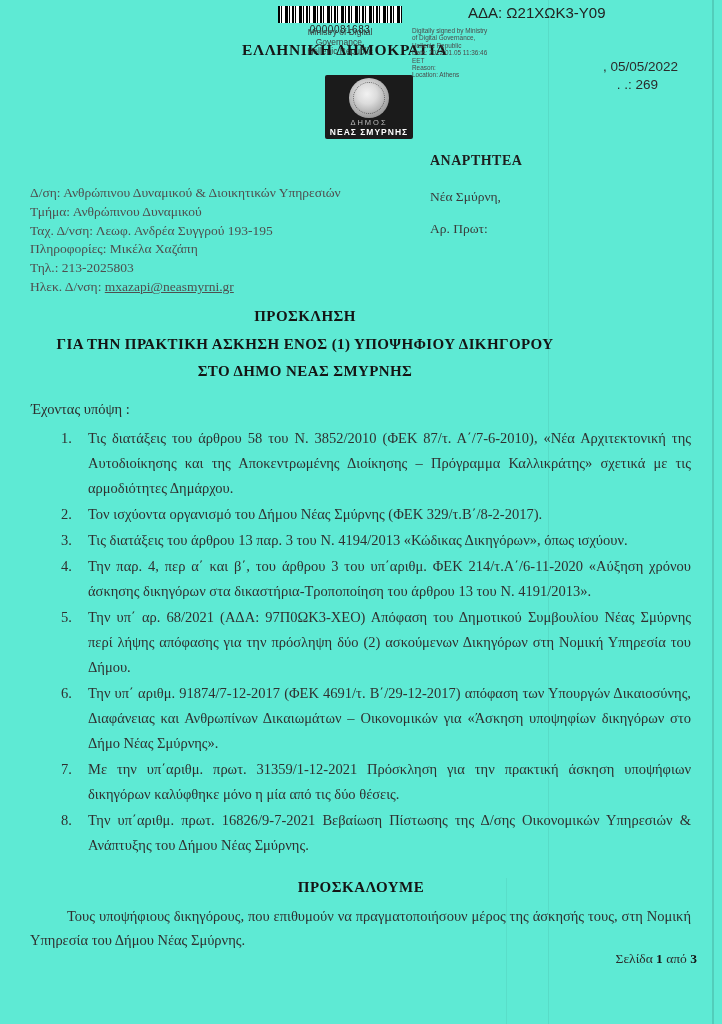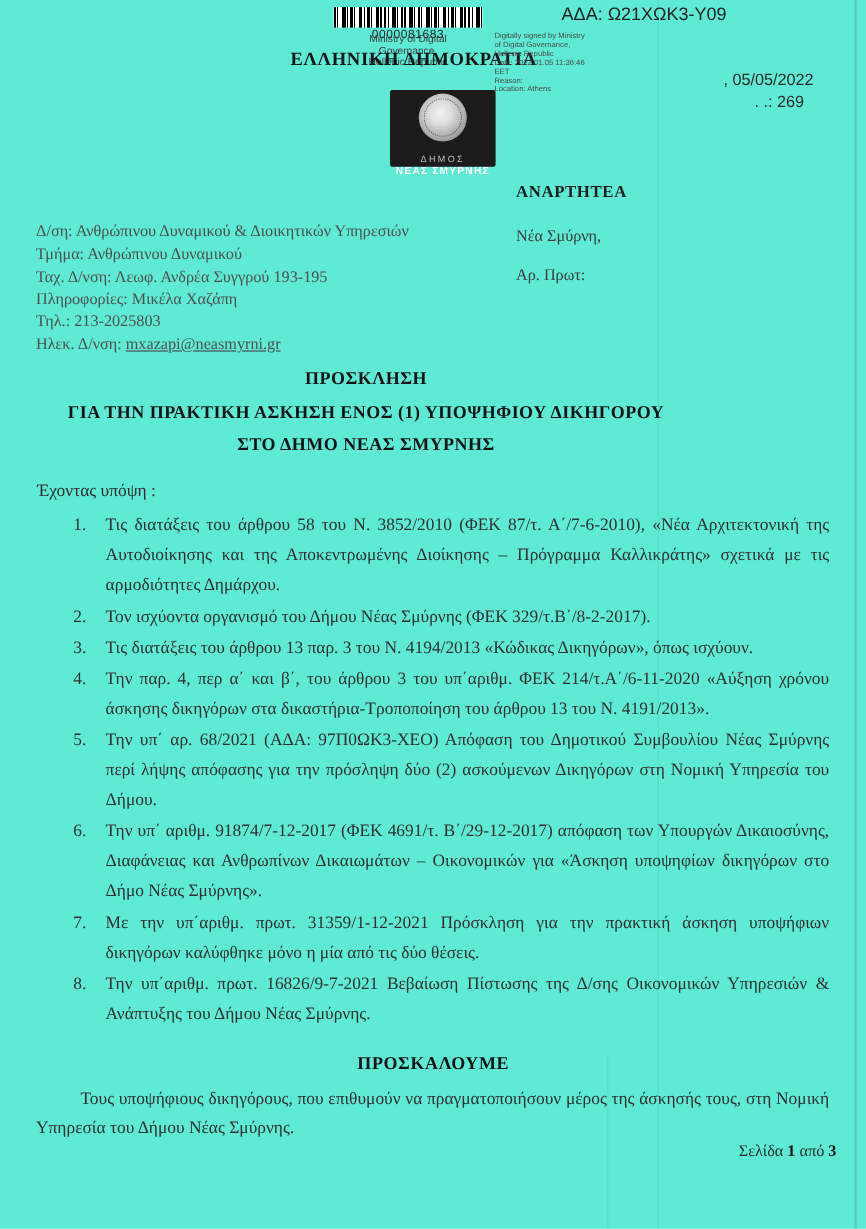". .: 269" .proto-line { right: 52px -> 64px }
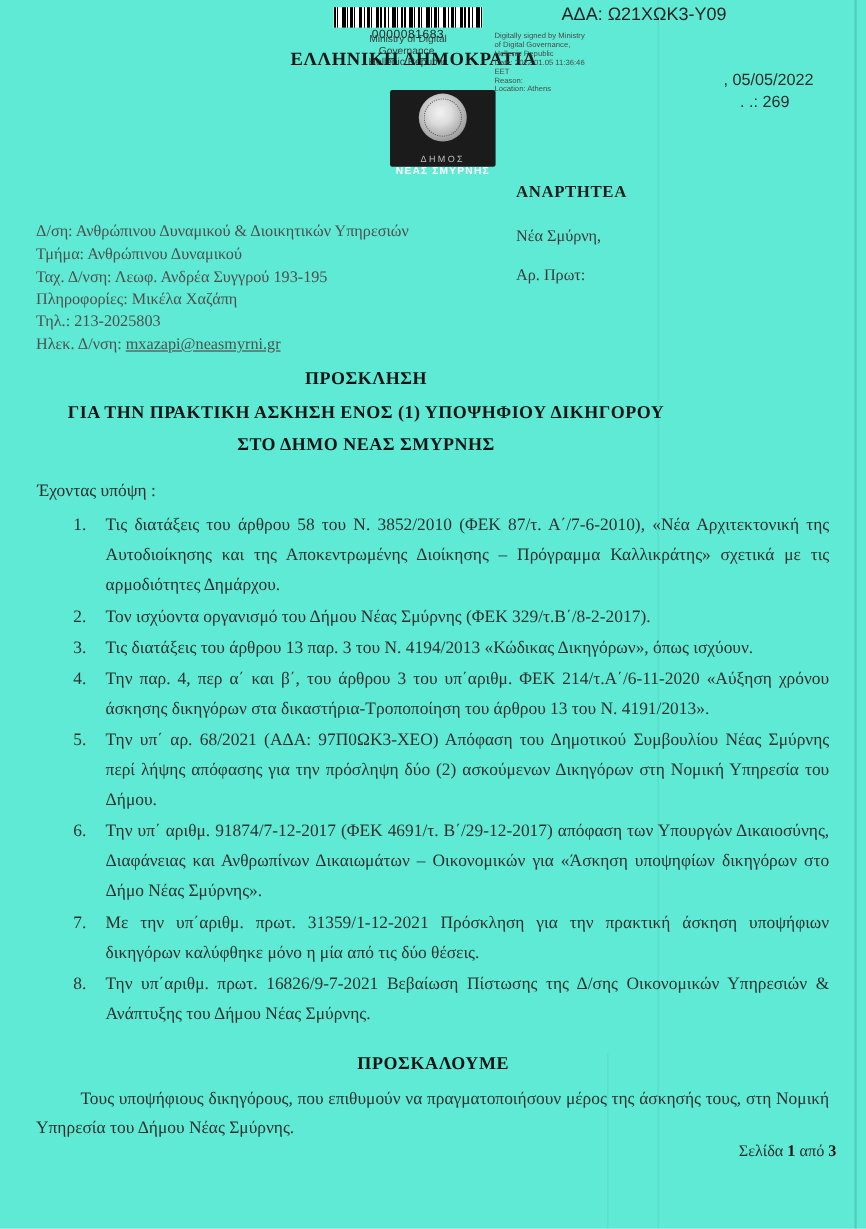"ΔΗΜΟΣ" .stamp-l1 { margin-top: 10px -> 0 }
